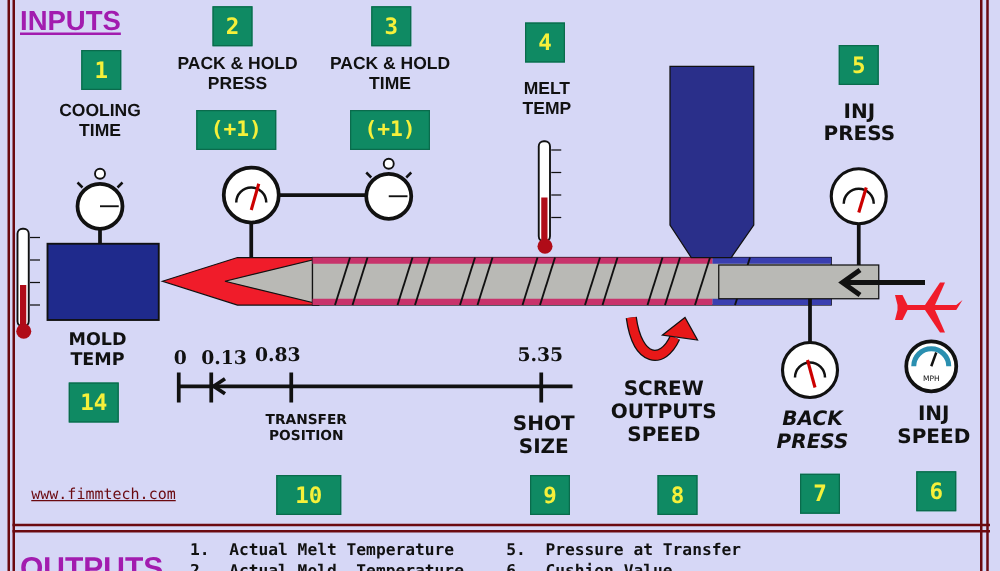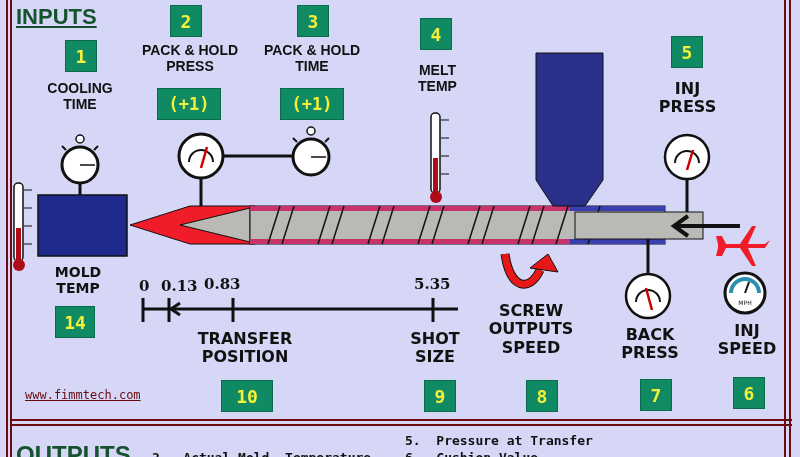"INPUTS" .title { color: #14532d -> #a21caf }
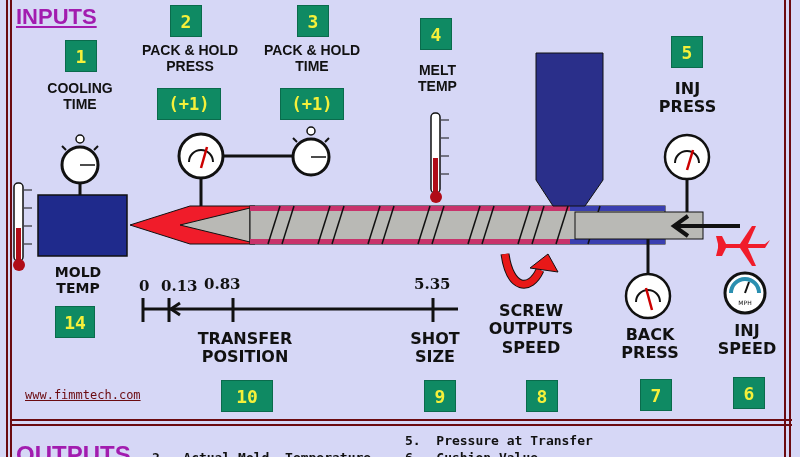"TRANSFER" div.label { font-size: 16px -> 11px }
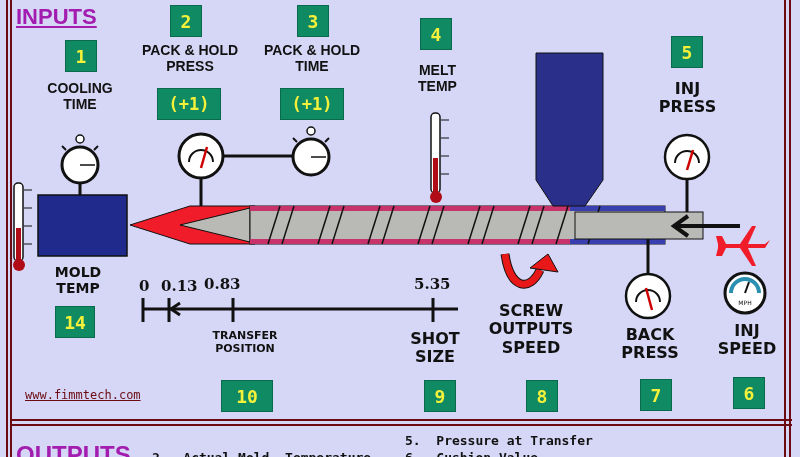"BACK" div.label { font-style: none -> italic }
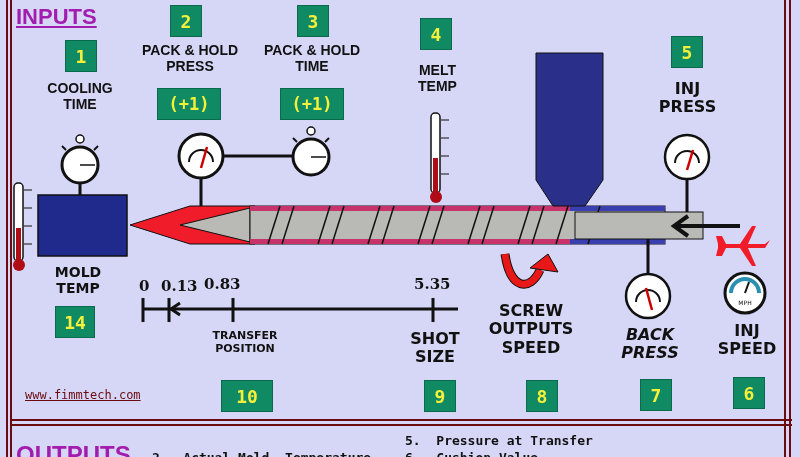"1. Actual Melt Temperature" div.out-item { html: none -> <div>1. Actual Melt Temperature</div> }
